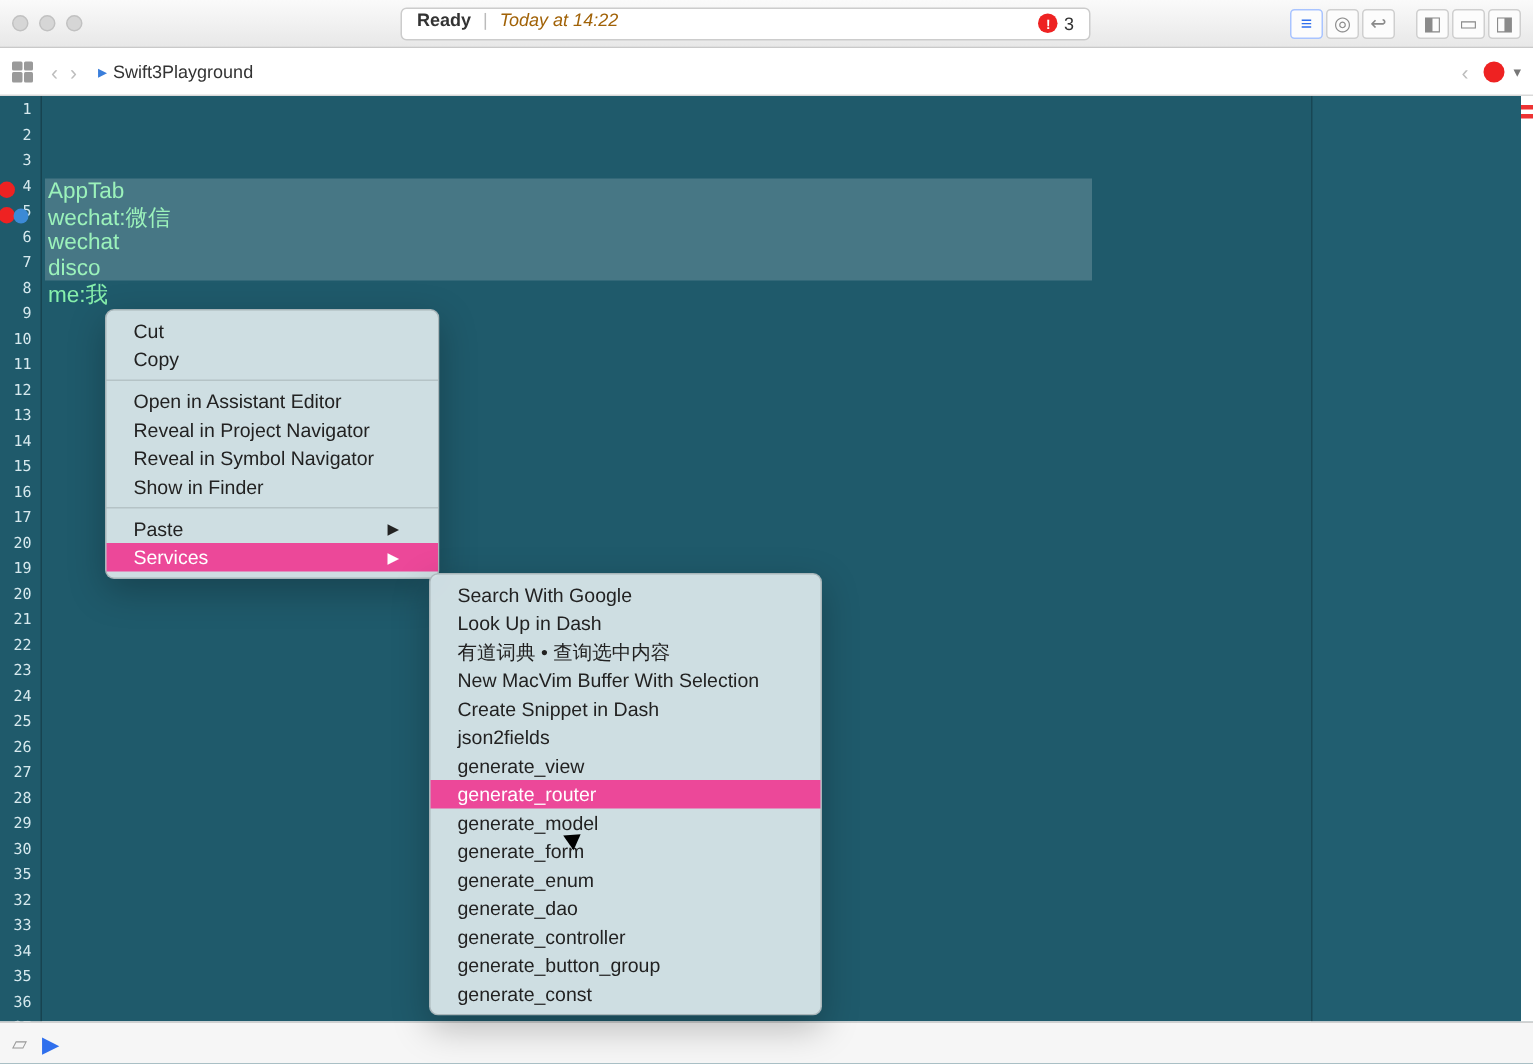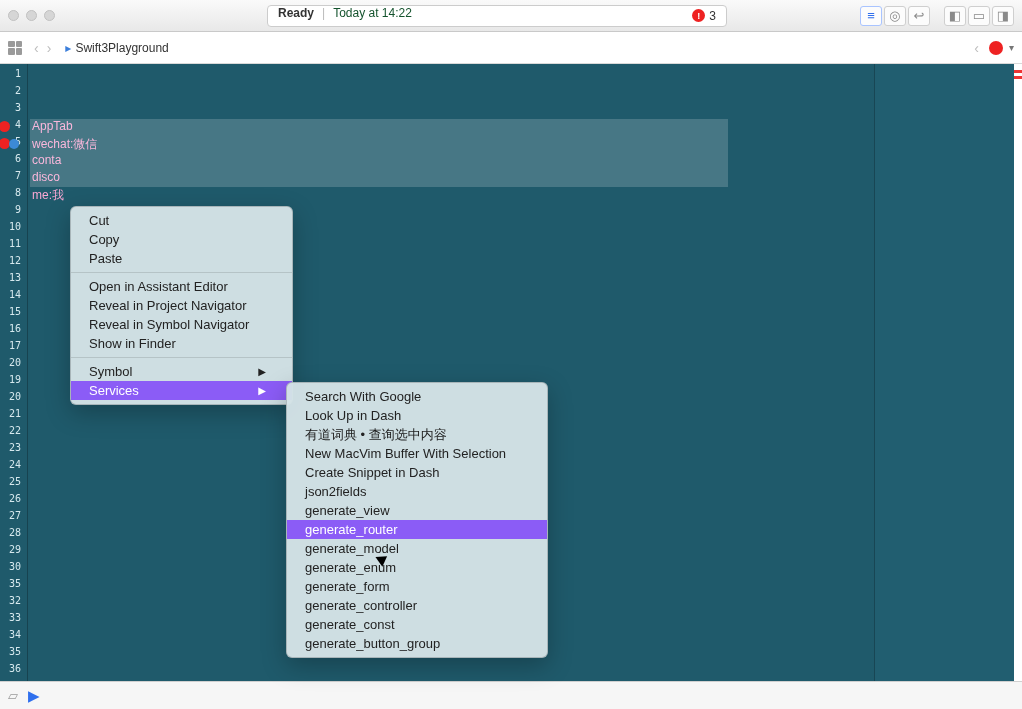"Today at 14:22" .status-pill .time { color: #14532d -> #a16207; font-style: none -> italic }
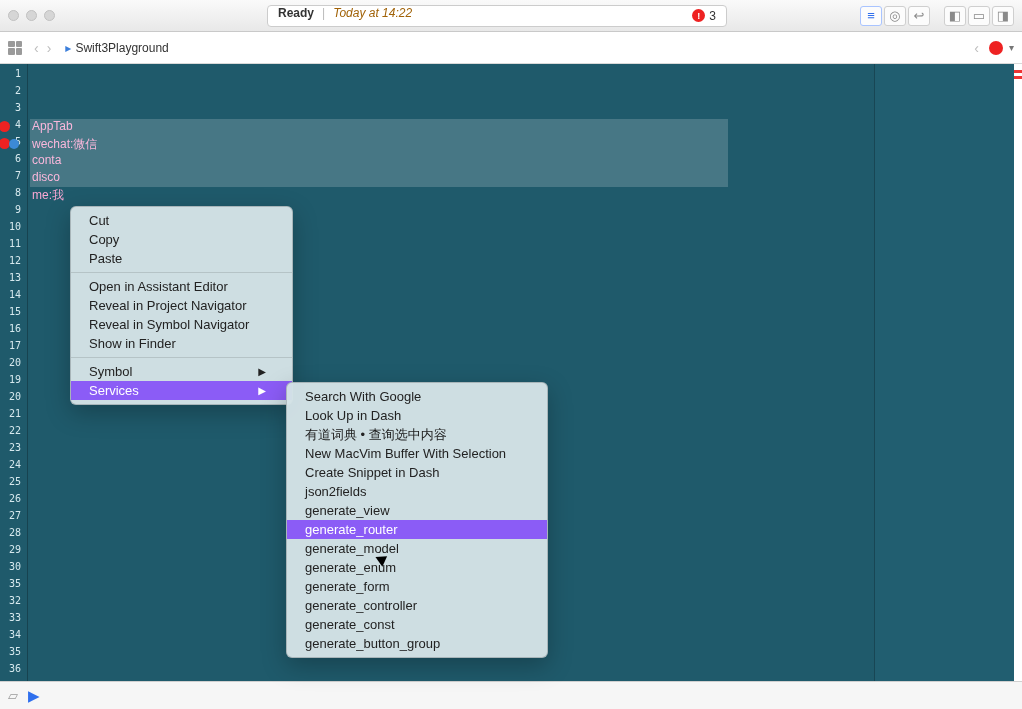"AppTab" .codeCol { color: #f9a8d4 -> #86efac; font-size: 12px -> 15px }
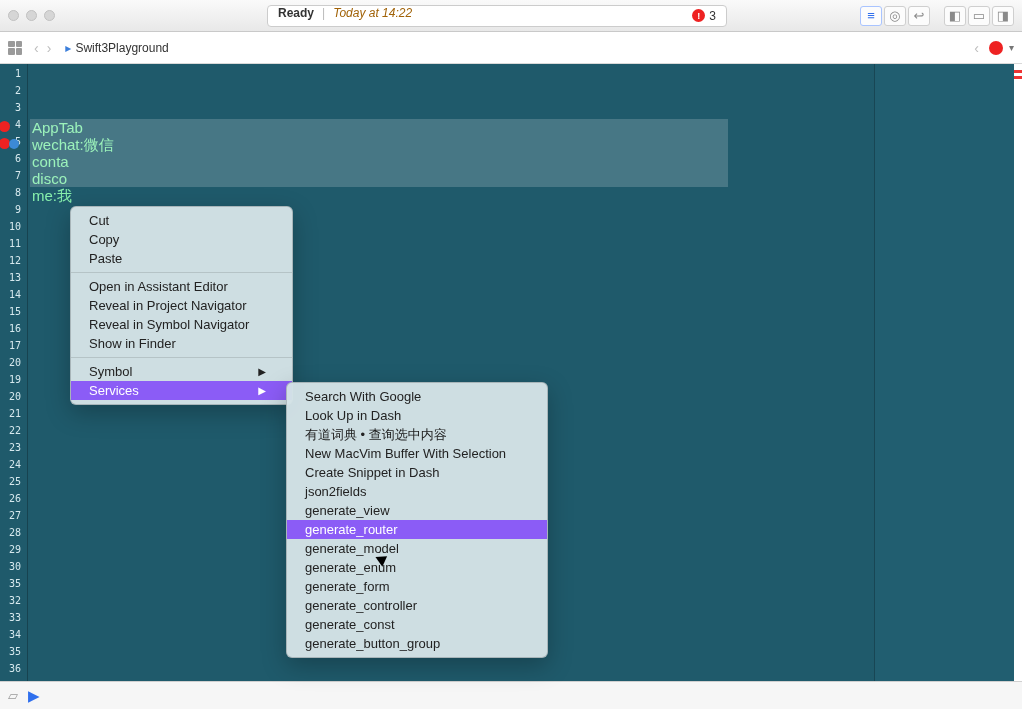"conta" div.codeline { text: conta -> wechat }
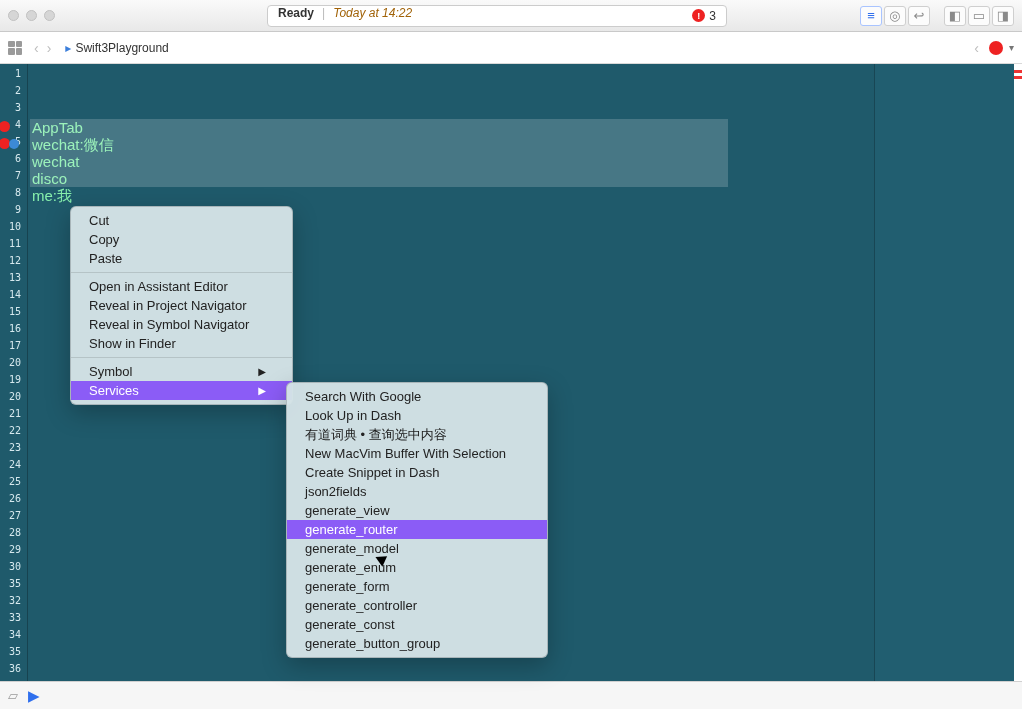"Paste" div.ctx-item { html: <div> <span>Paste</span> </div> -> none }
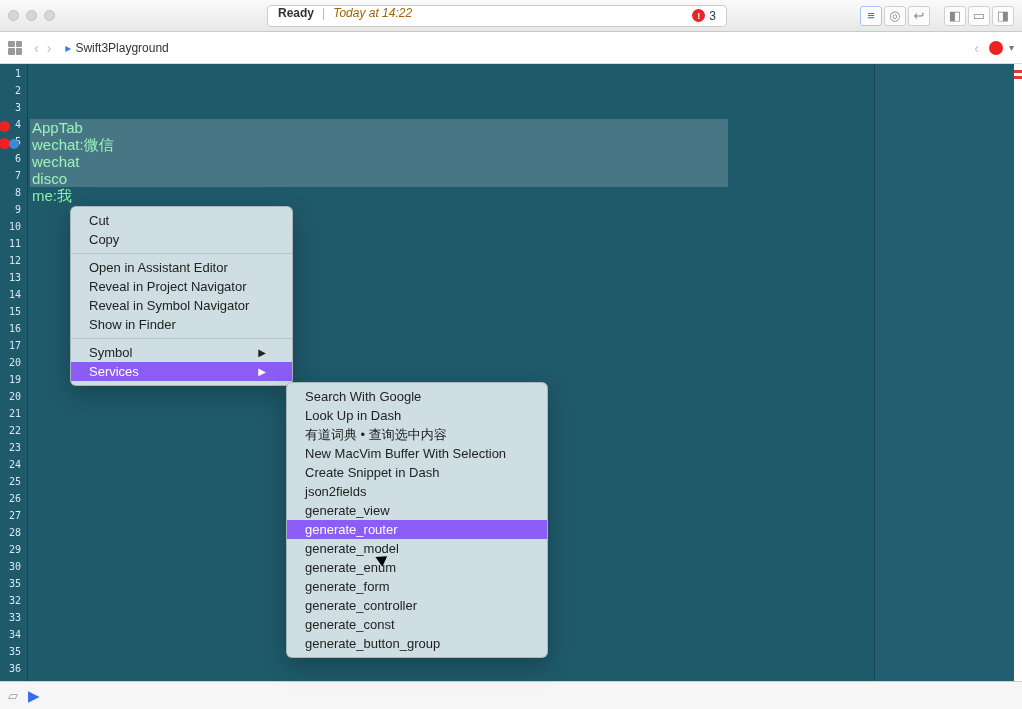"Symbol" span { text: Symbol -> Paste }
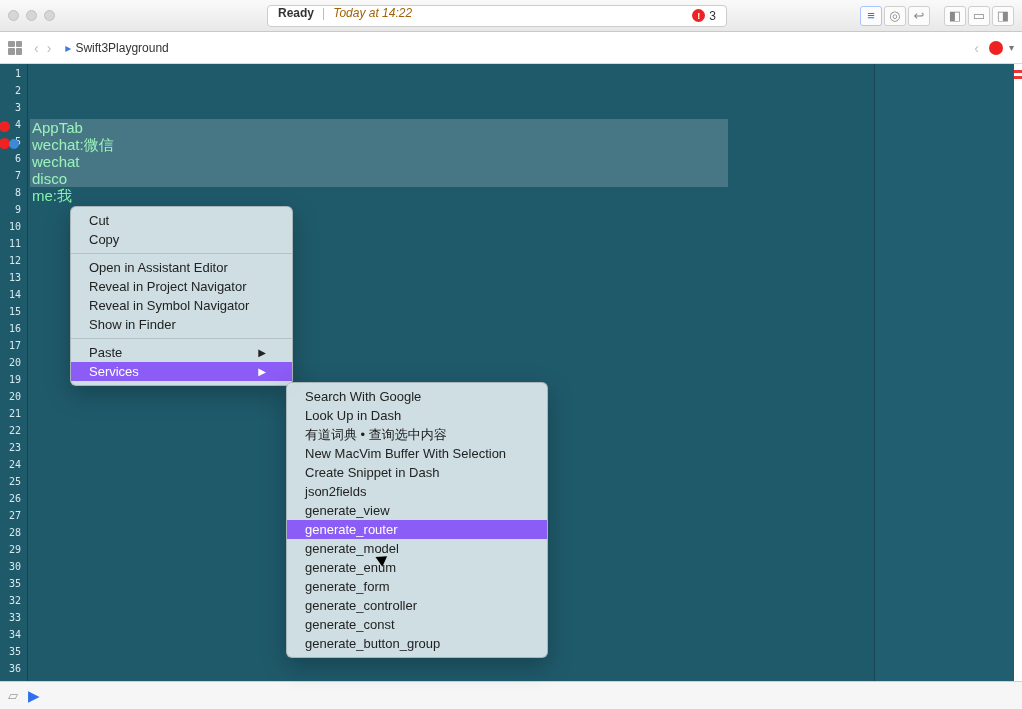"Services" .ctx-item.hov { background: #8b5cf6 -> #ec4899 }
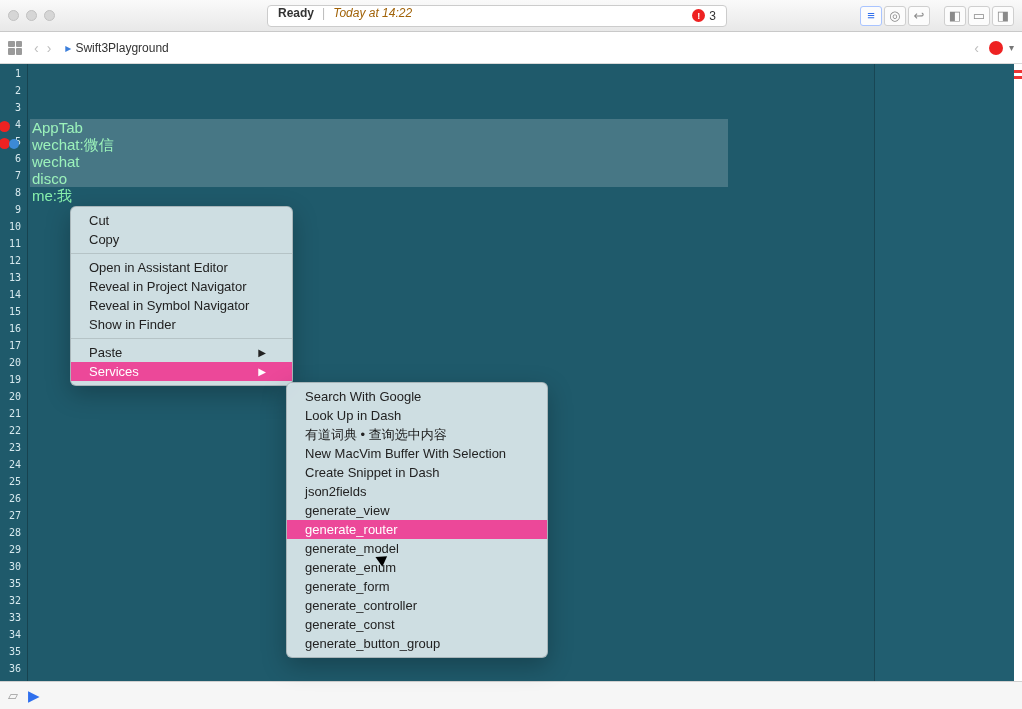"generate_enum" div.ctx-item { order: before "generate_form" -> after "generate_form" }
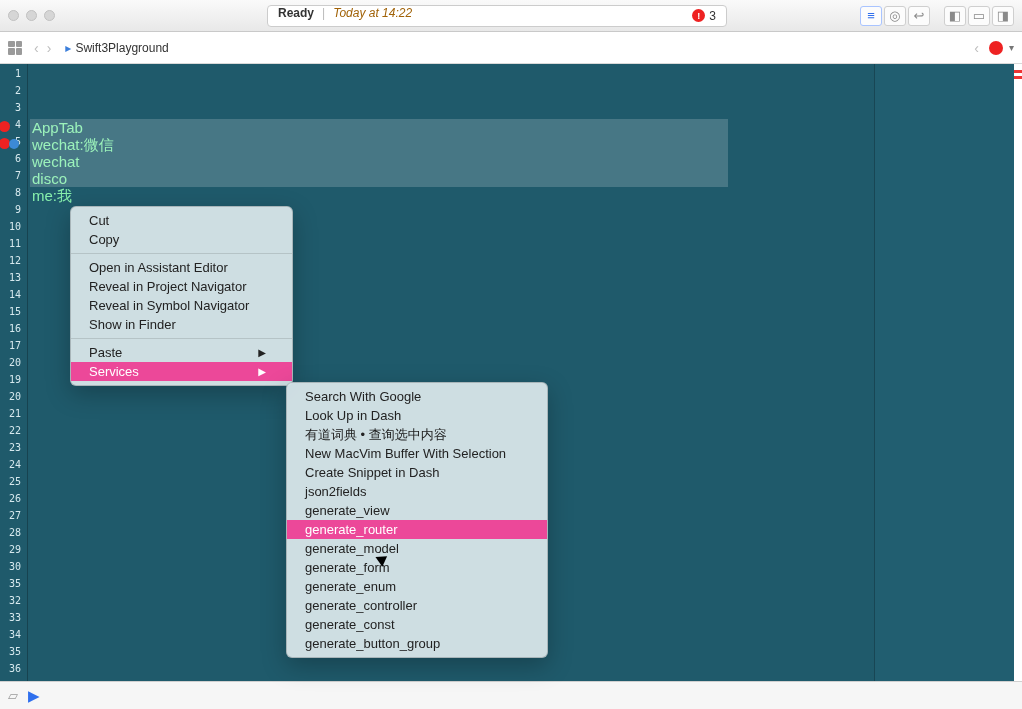"generate_dao" div.ctx-item { html: none -> <div> <span>generate_dao</span> </div> }
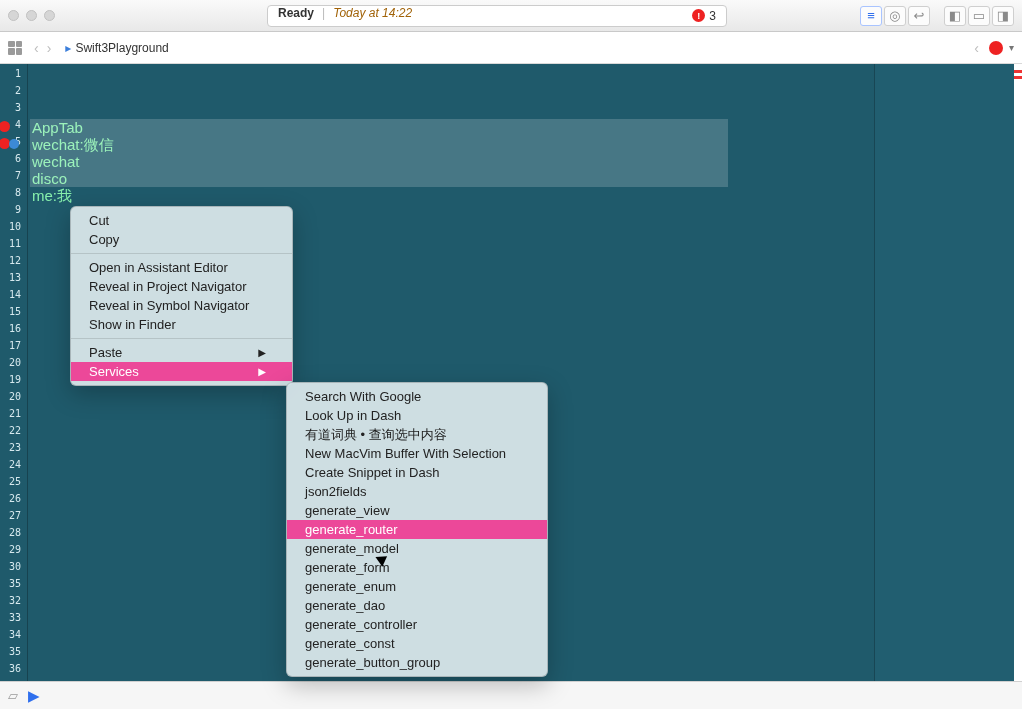"generate_const" div.ctx-item { order: before "generate_button_group" -> after "generate_button_group" }
